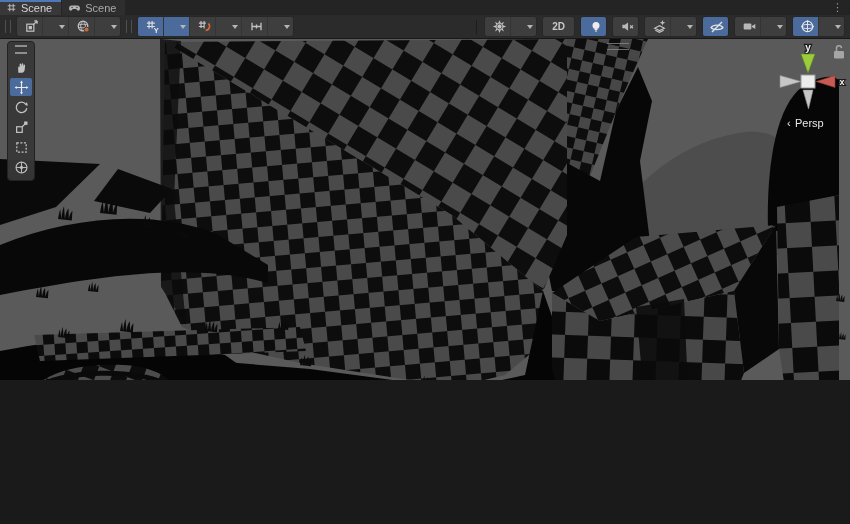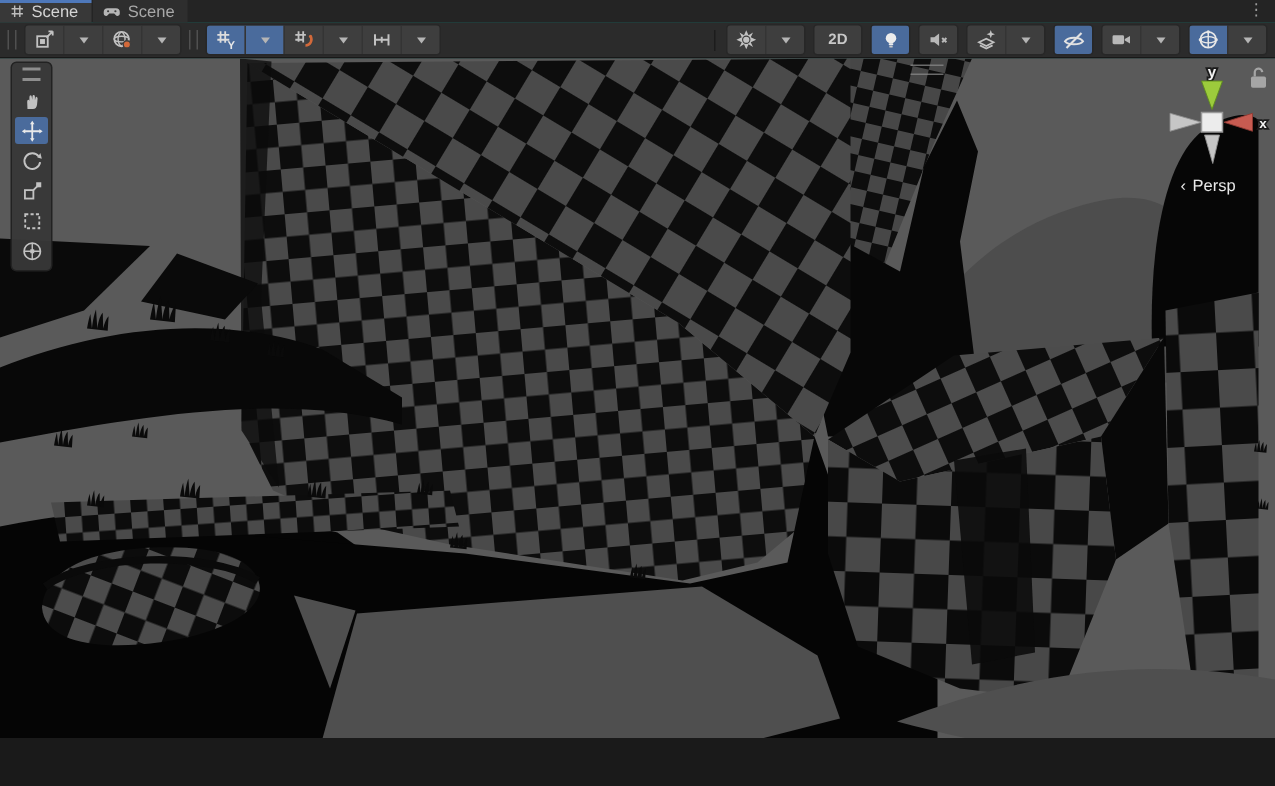"Scene" .window { background: #0f766e -> #d946ef; height: 492px -> 380px }
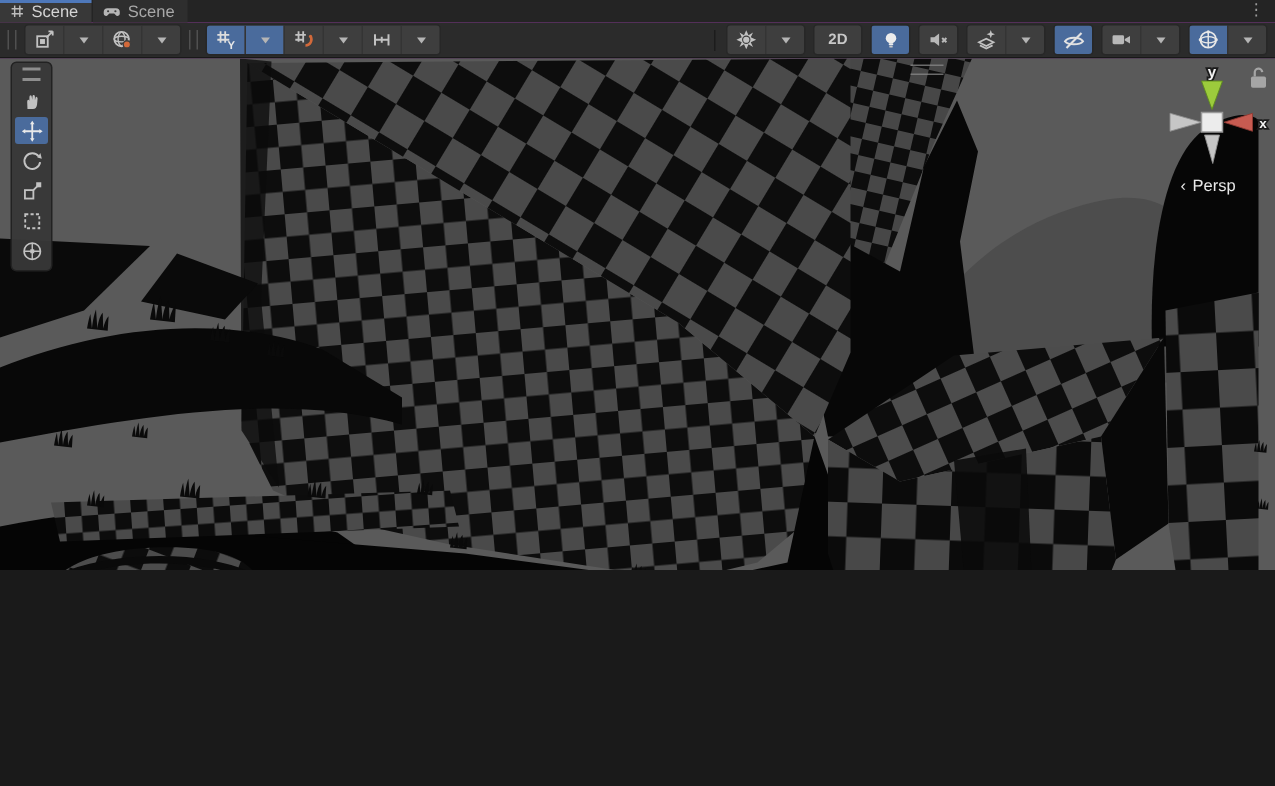"2D" .tbtn { justify-content: center -> flex-end }
